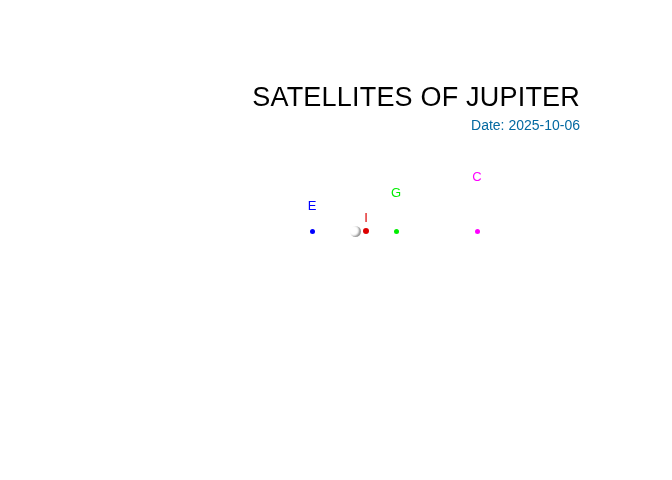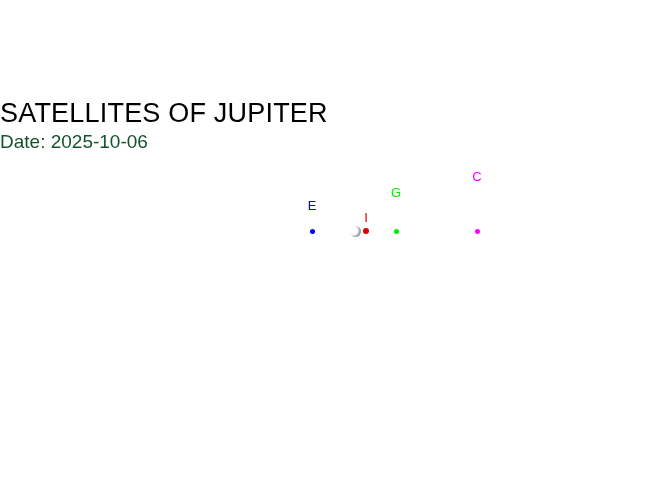"SATELLITES OF JUPITER" .title-block { text-align: left -> right; top: 98px -> 82px }
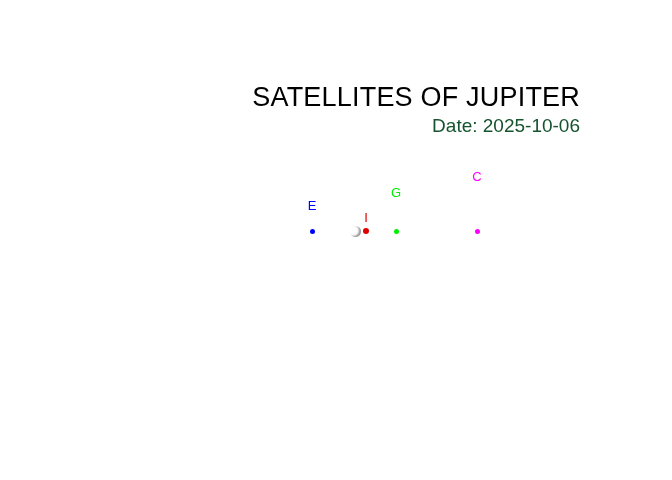"Date: 2025-10-06" .sub-line { color: #14532d -> #0369a1; font-size: 19px -> 14px }
